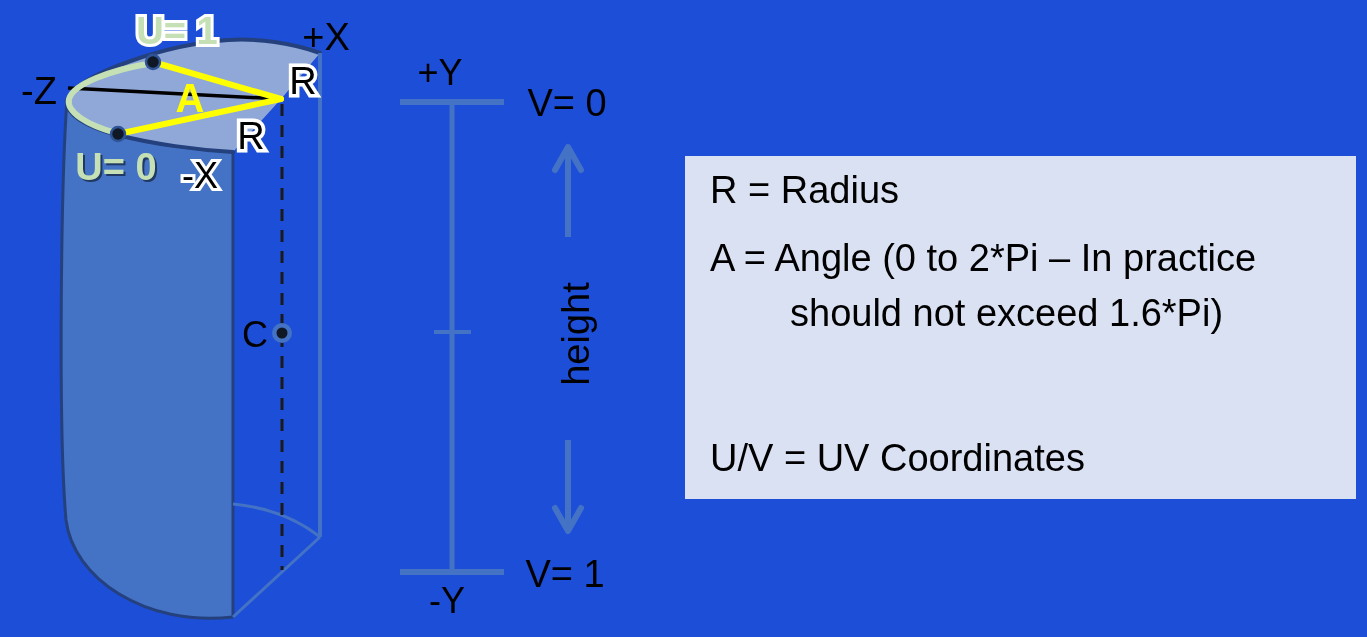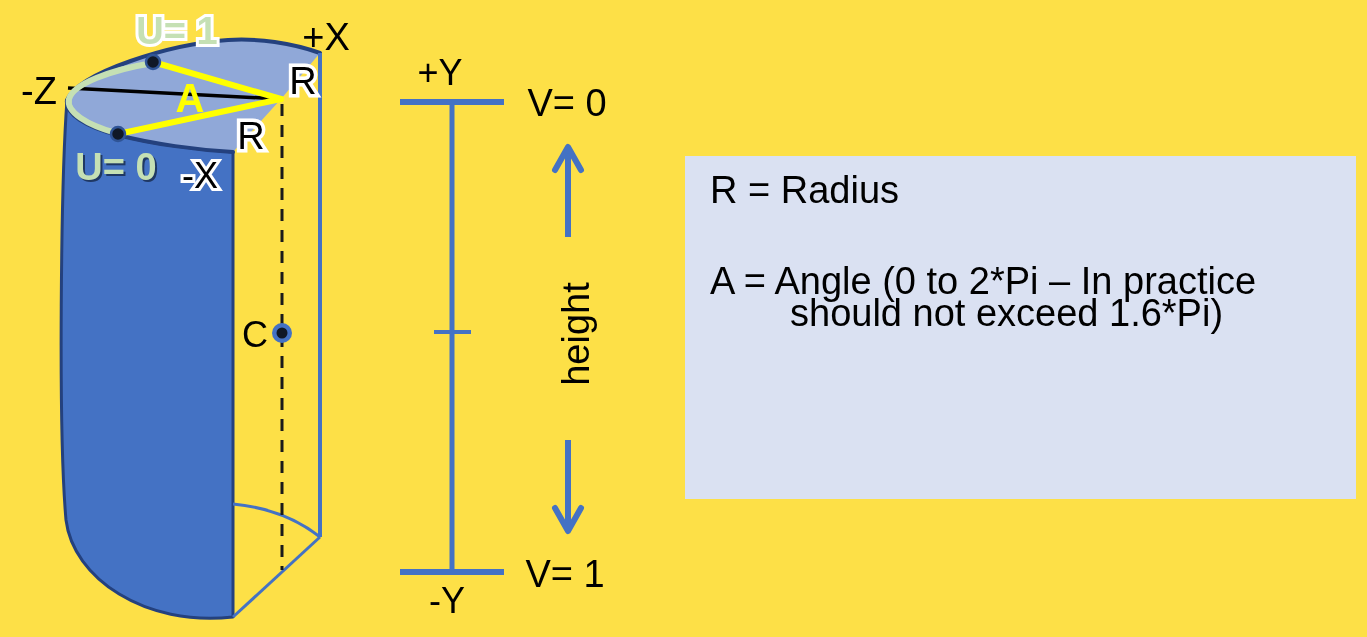"U= 1" .stage { background: #fde047 -> #1d4ed8 }
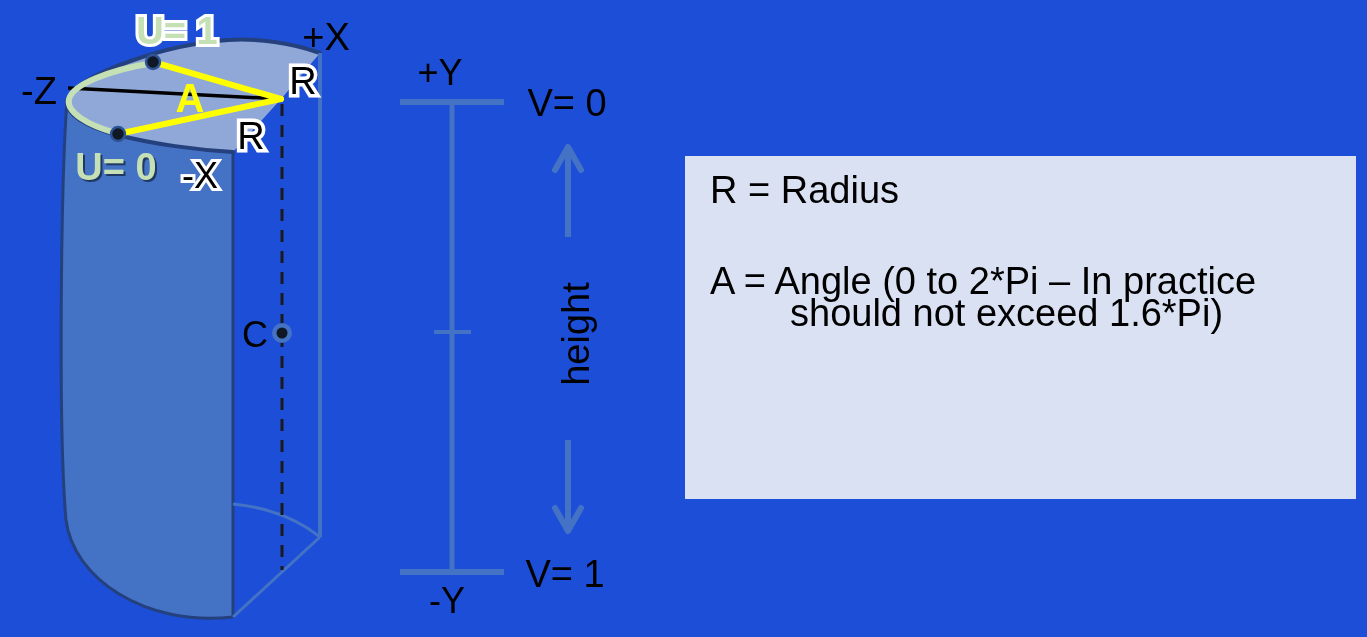"A = Angle (0 to" div.legend-line { margin-top: 23px -> none }
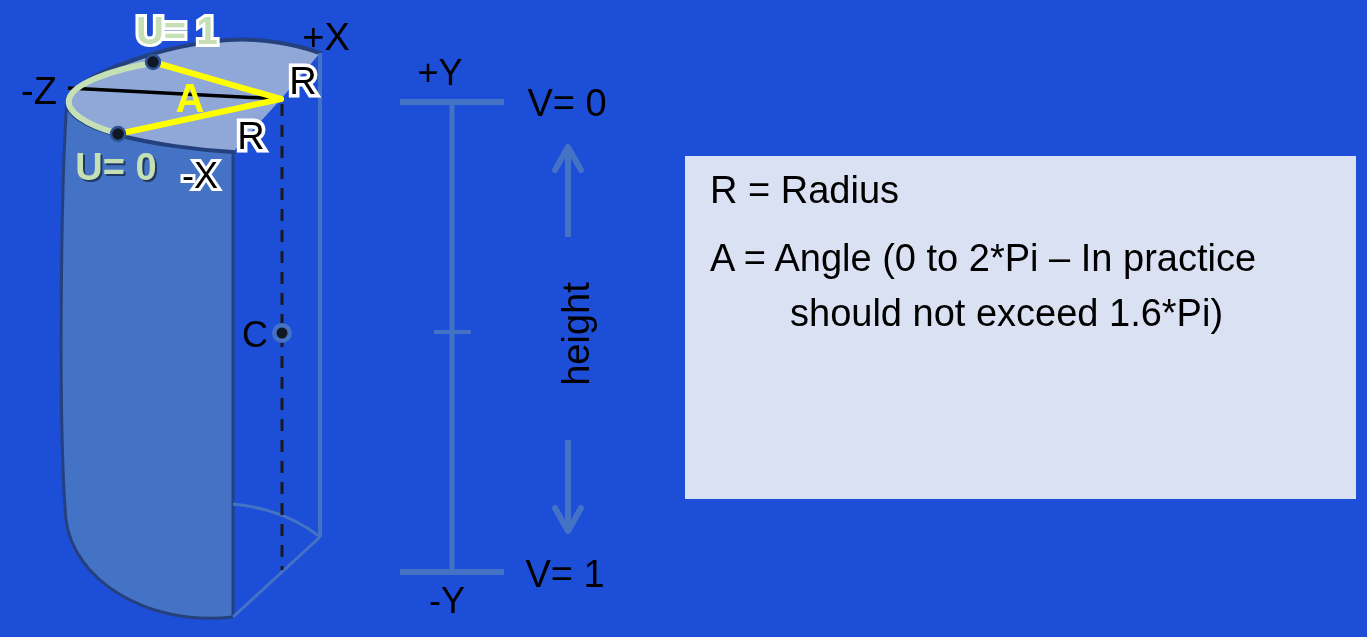"U/V = UV Coordinates" div.legend-line { html: none -> <div>U/V = UV Coordinates</div> }
